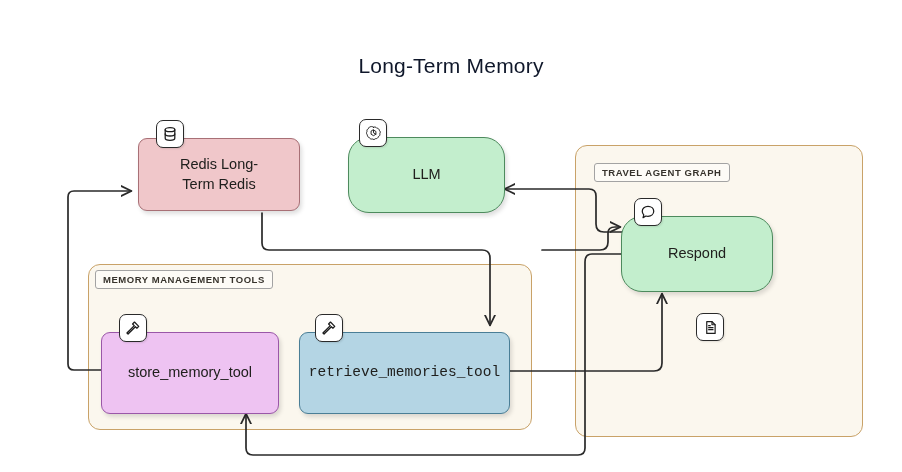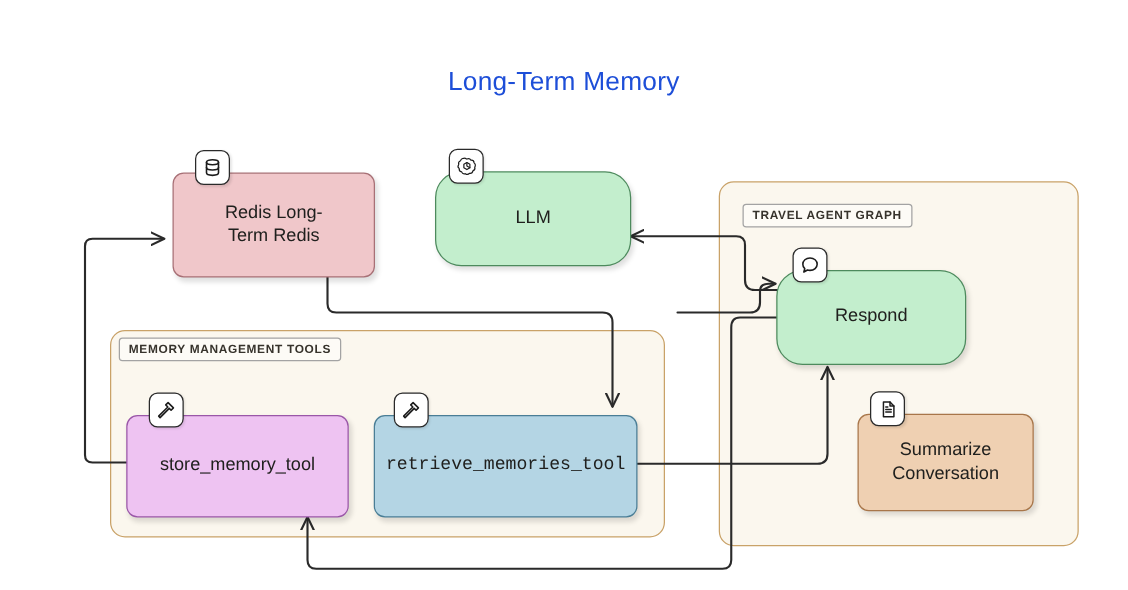"Long-Term Memory" #title { color: #1d4ed8 -> #0f172a }
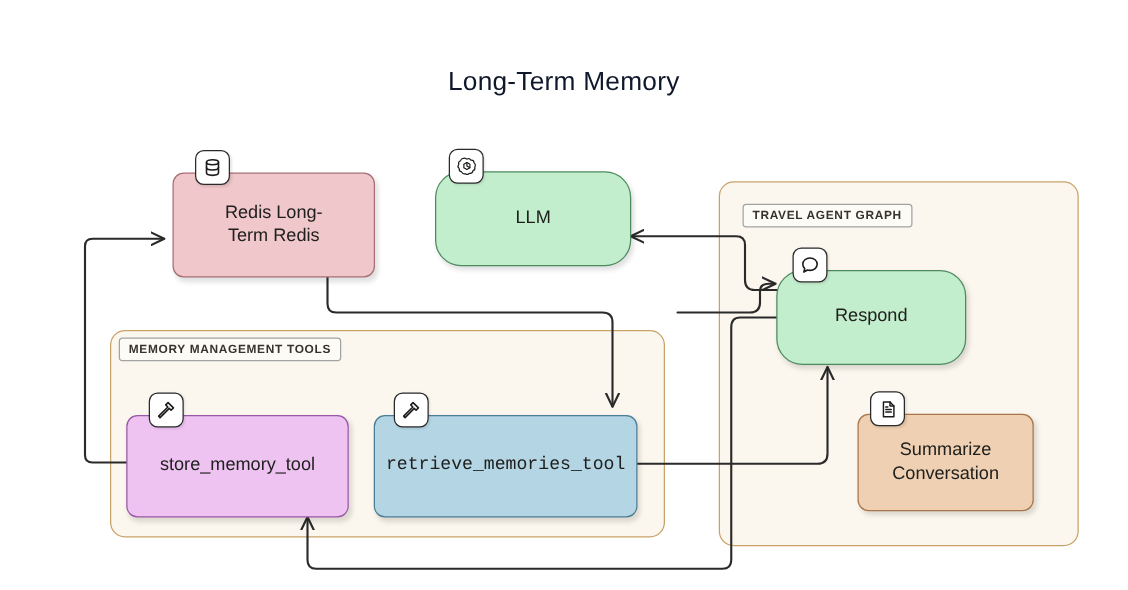"Redis Long-" div.node { height: 84px -> 73px }
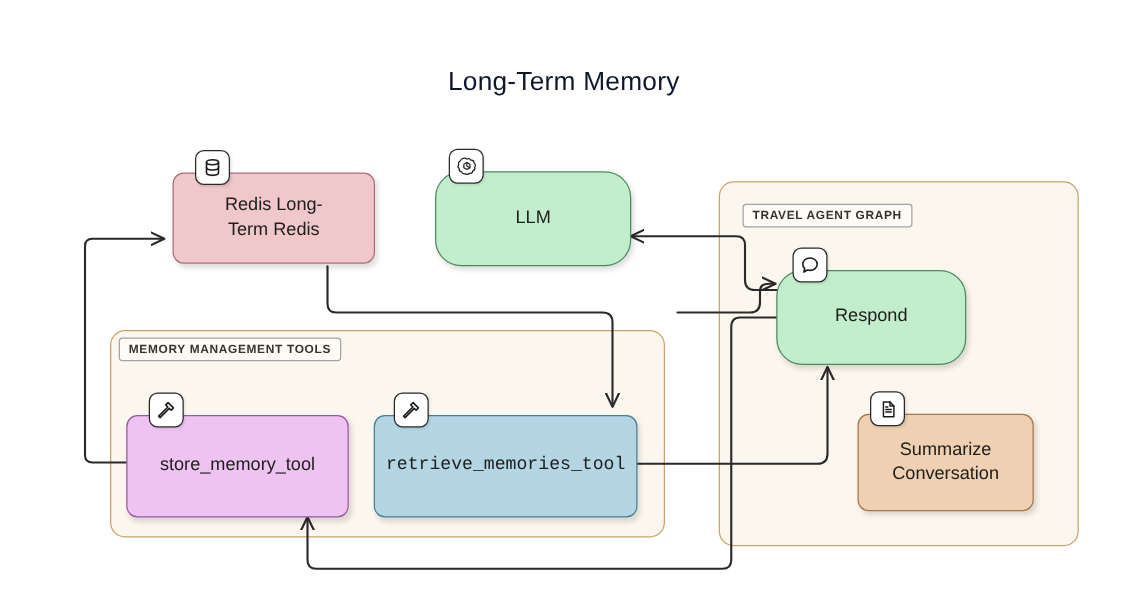"Summarize" div.node { html: <div> <span> <span>Summarize</span> <span>Conversation</span> </span> </div> -> none }
